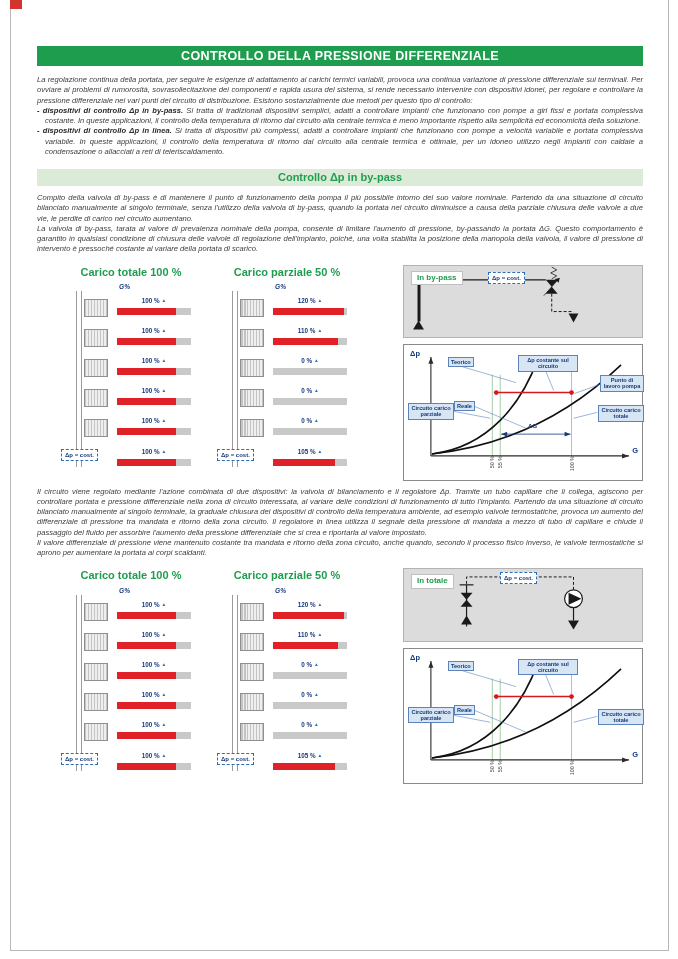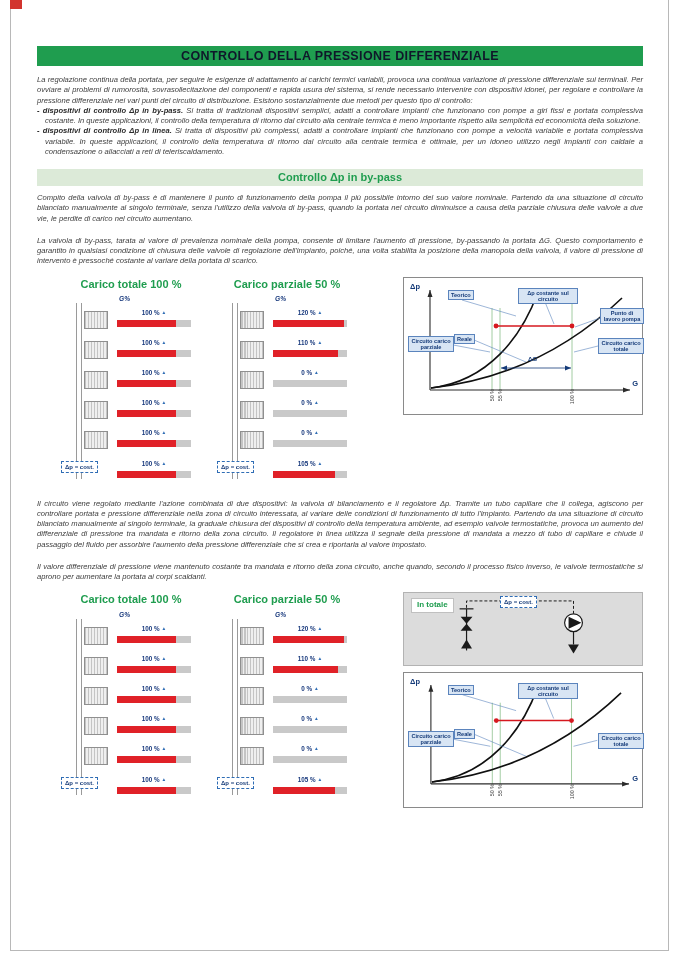"CONTROLLO DELLA PRESSIONE DIFFERENZIALE" .title-bar { color: #0f172a -> #ffffff }
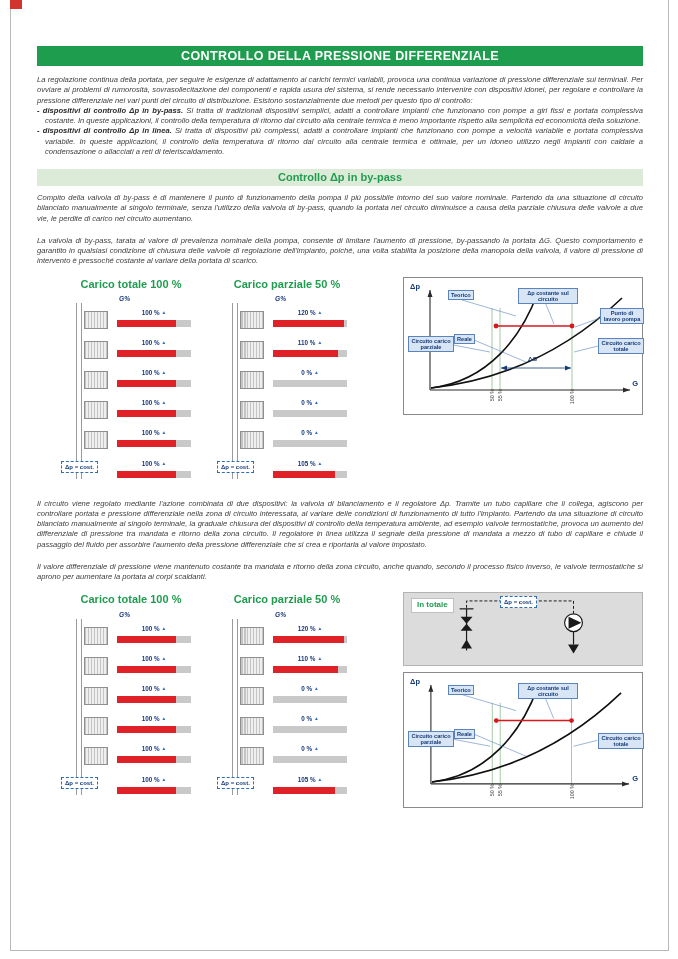"La valvola di by-pass, tarata" .para p + p { margin-top: 12px -> 0 }
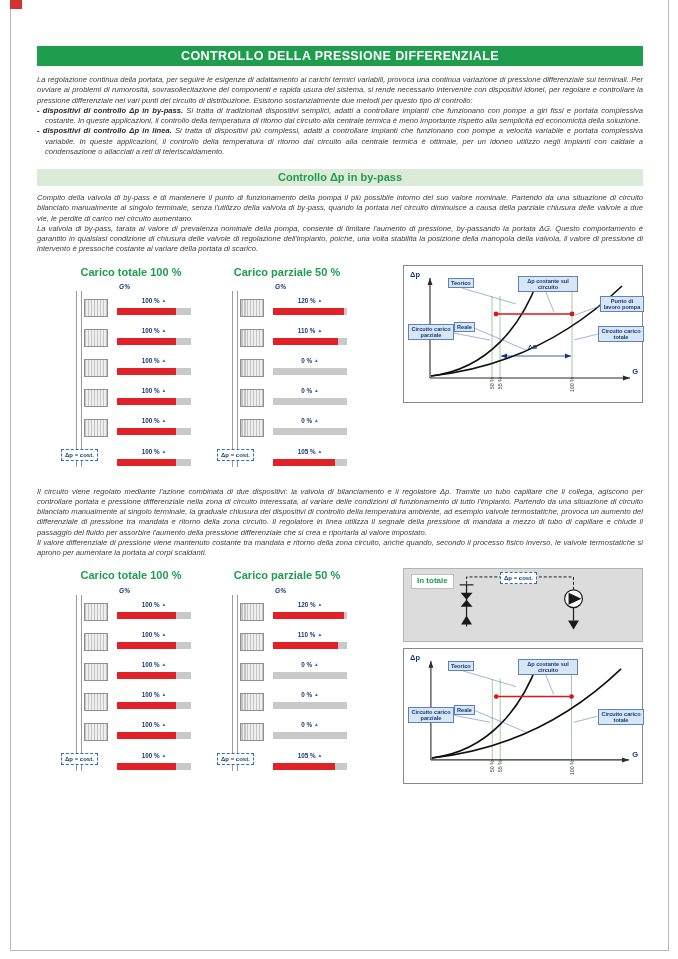"In by-pass" div.schema-box { html: none -> <div> <div>In by-pass</div> <div>Δp = cost.</div> <svg> <rect></rect> <polygon></polygon> <line></line> <polyline></polyline> <polygon></polygon> <polygon></polygon> <line></line> <polygon></polygon> <polyline></polyline> <polygon></polygon> </svg> </div> }
